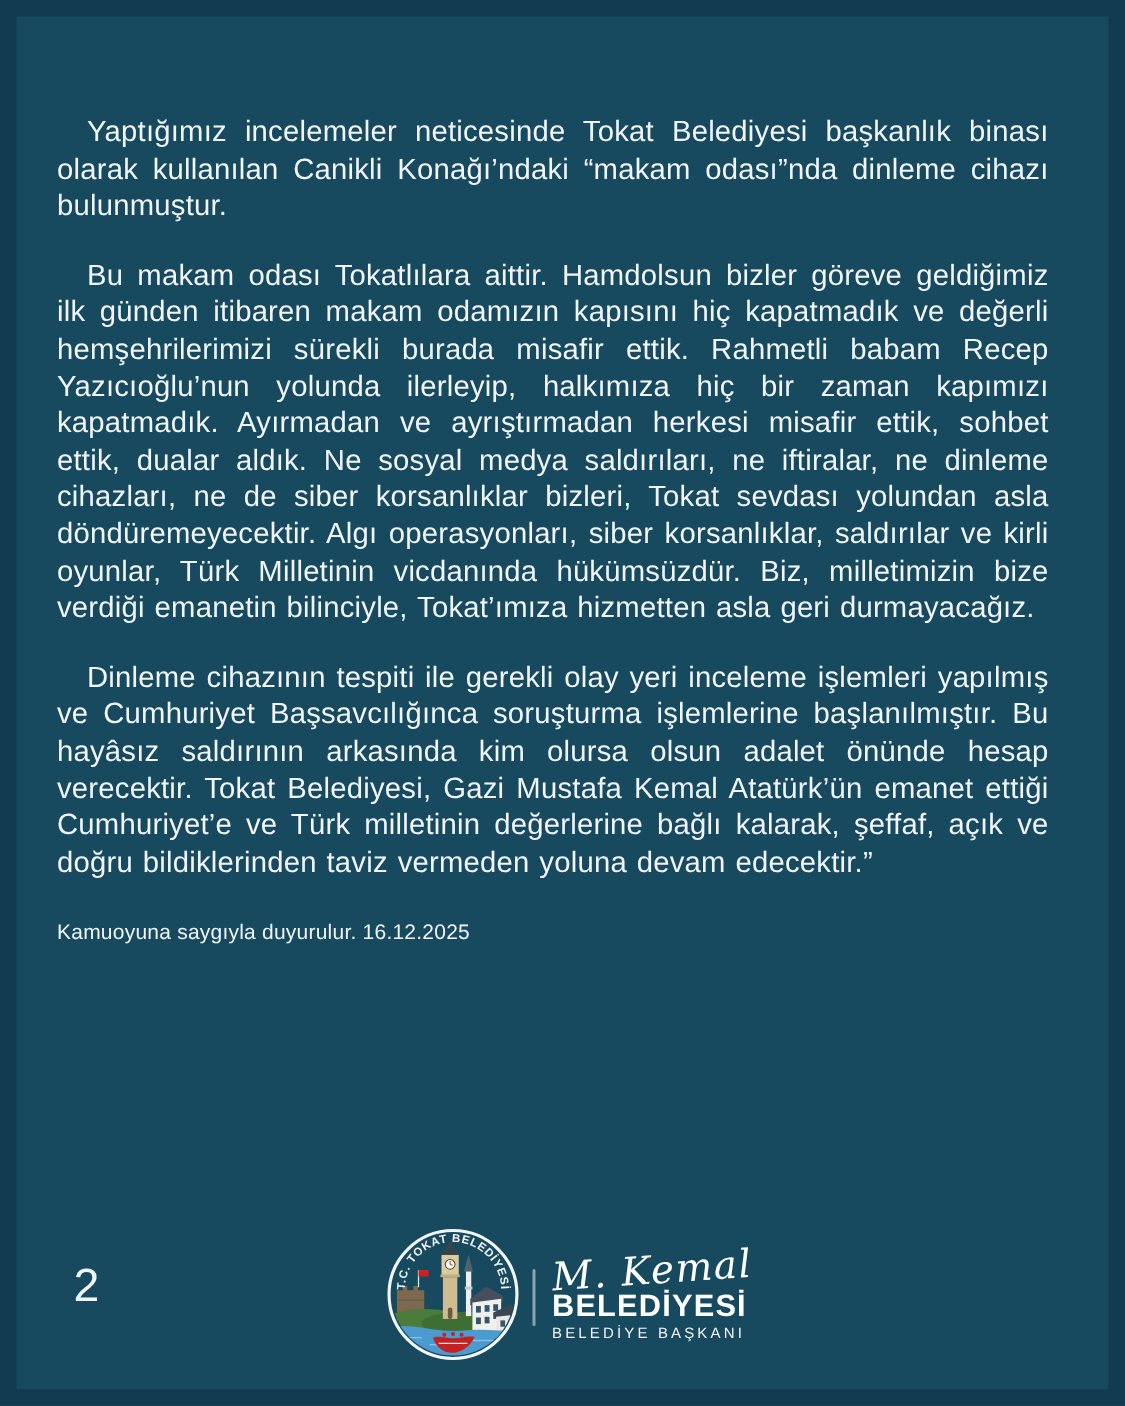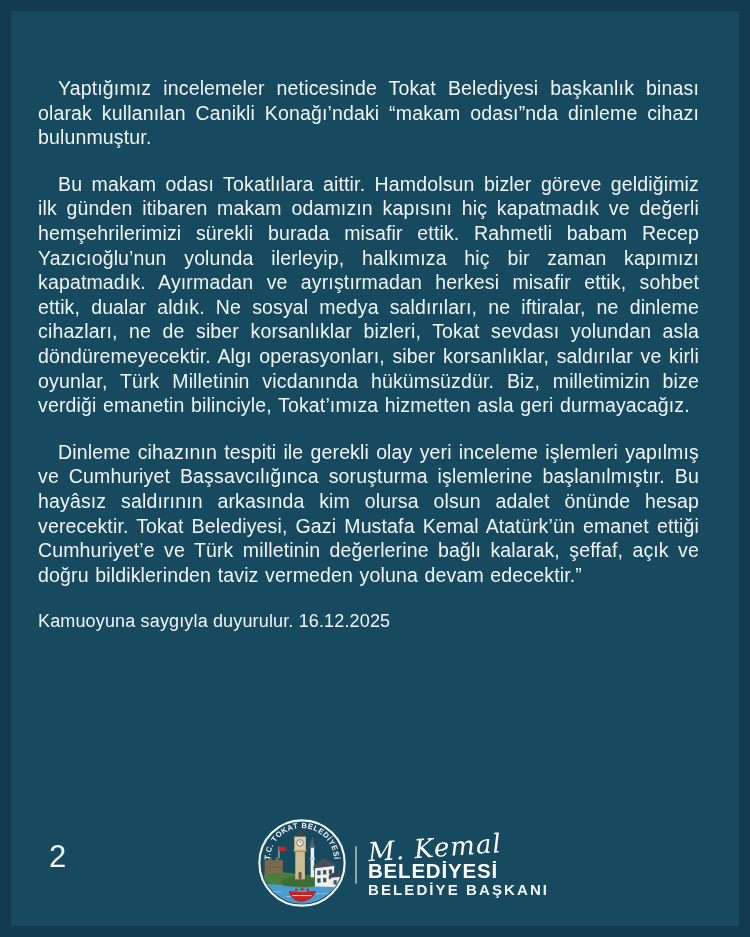"Kamuoyuna saygıyla duyurulur. 16.12.2025" .closing { font-size: 18px -> 14px }
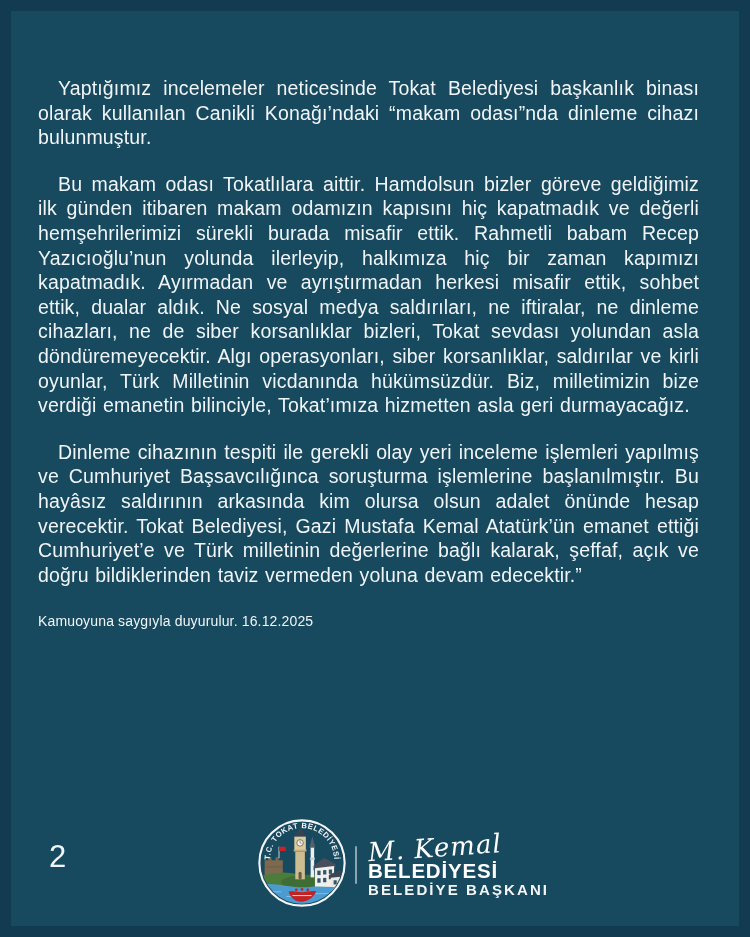"BELEDİYE BAŞKANI" .sig-title { font-size: 15px -> 10px; font-weight: bold -> normal }
